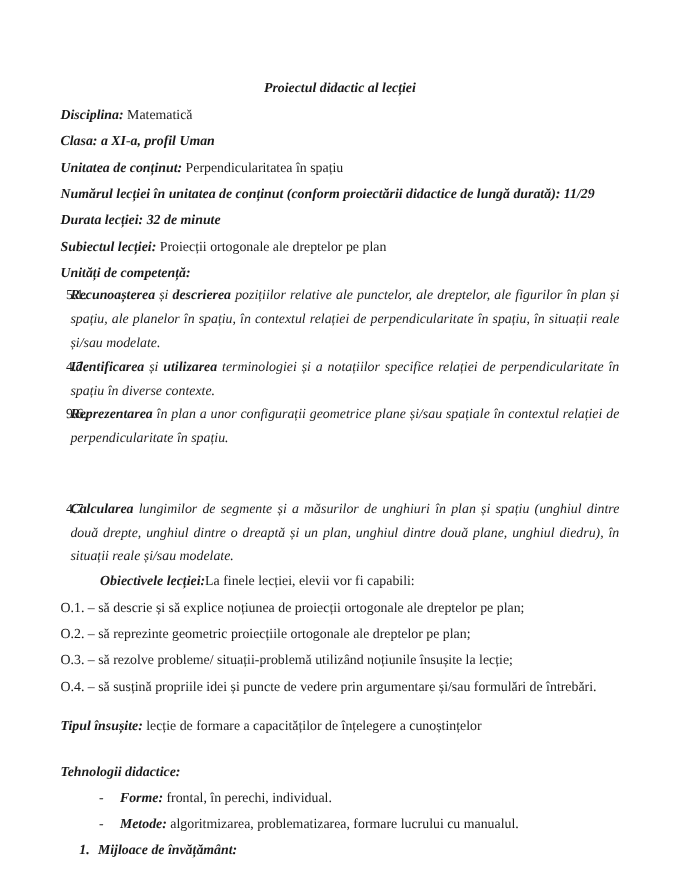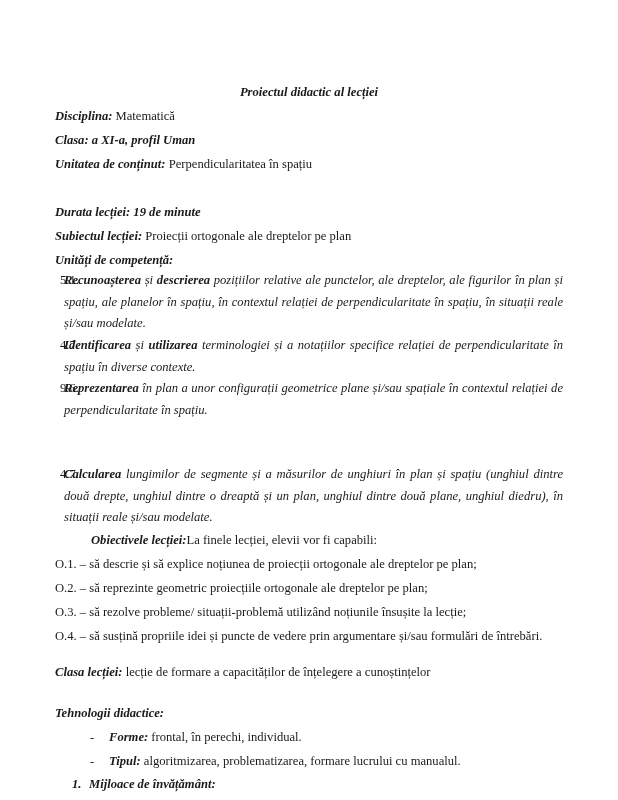"Proiectul didactic al lecției" .page { top: 12px -> 0 }
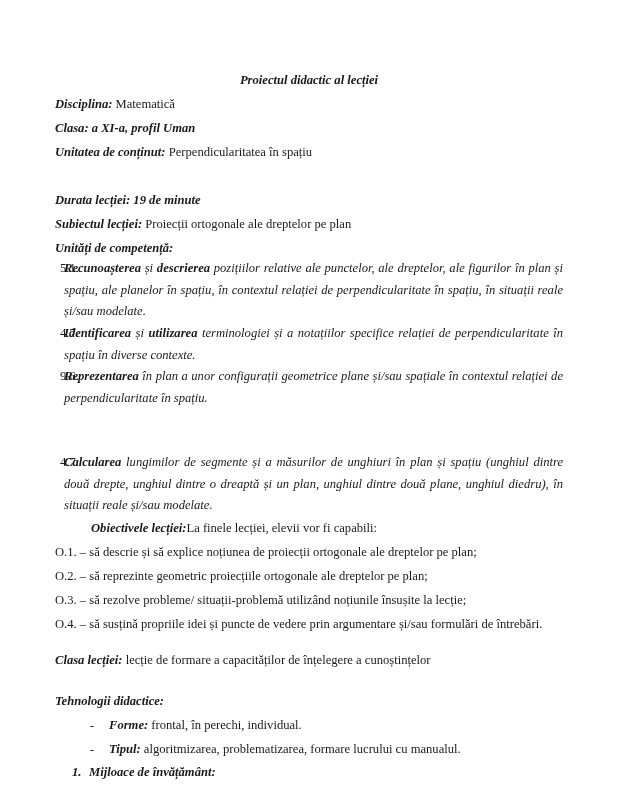"Numărul lecției în unitatea de" div.line { html: none -> <div>Numărul lecției în unitatea de conținut (conform proiectării didactice de lungă durată): 11/29</div> }
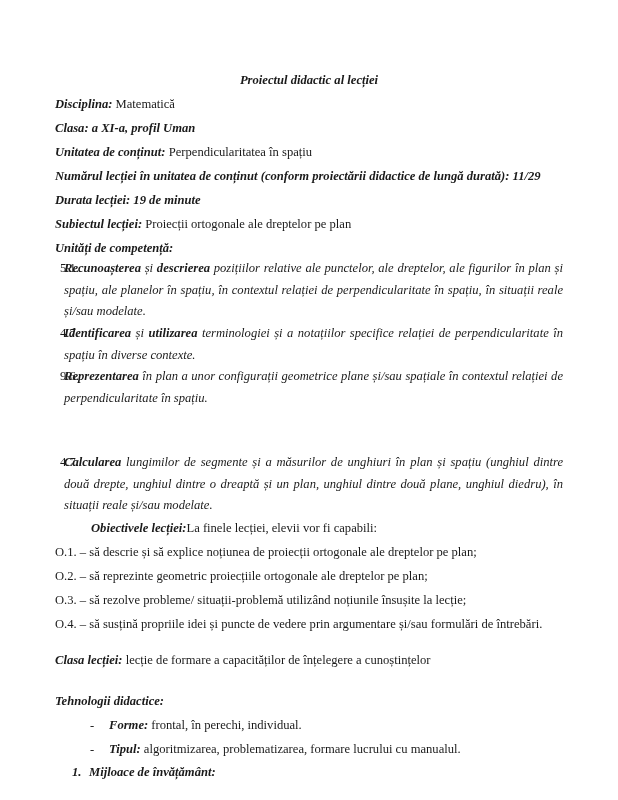": 19 de minute" span.bi { text: 19 -> 32 }
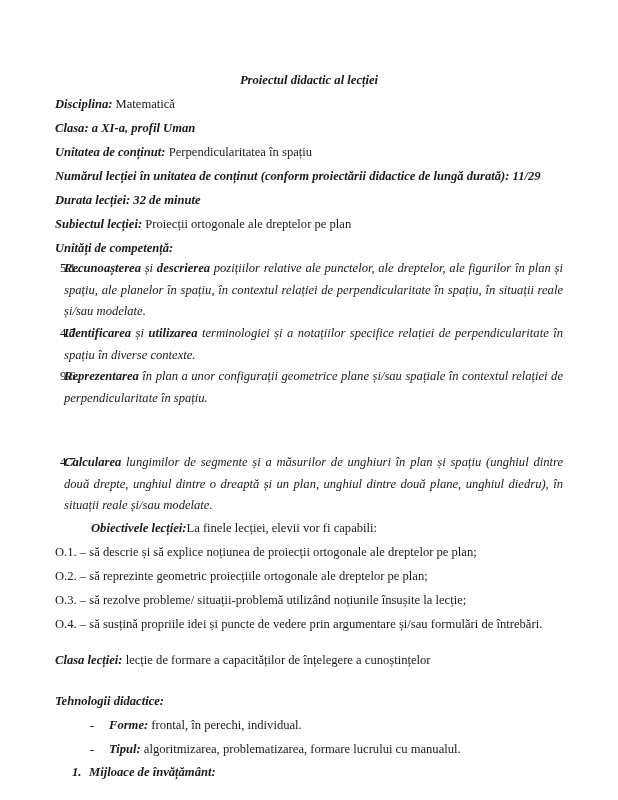"Clasa lecției:" span.bi { text: Clasa lecției -> Tipul însușite }
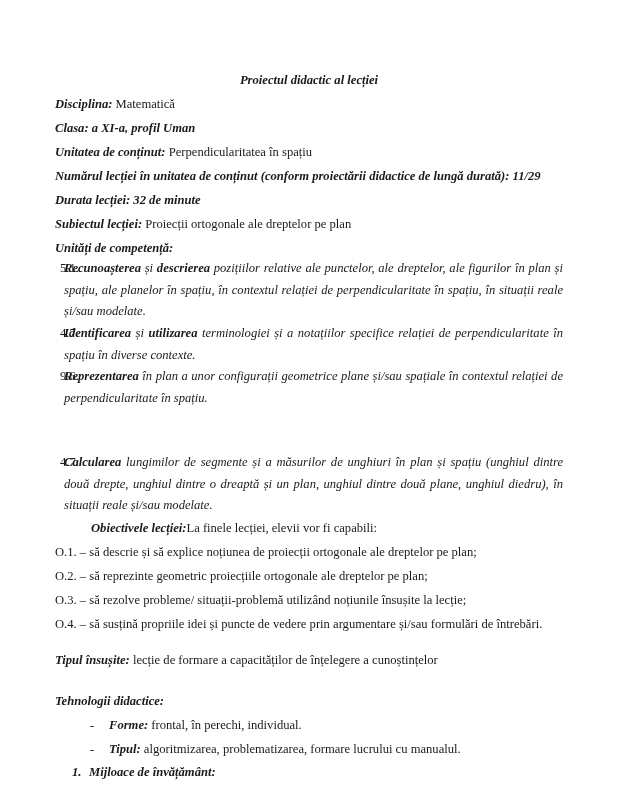"Tipul:" span.bi { text: Tipul -> Metode }
